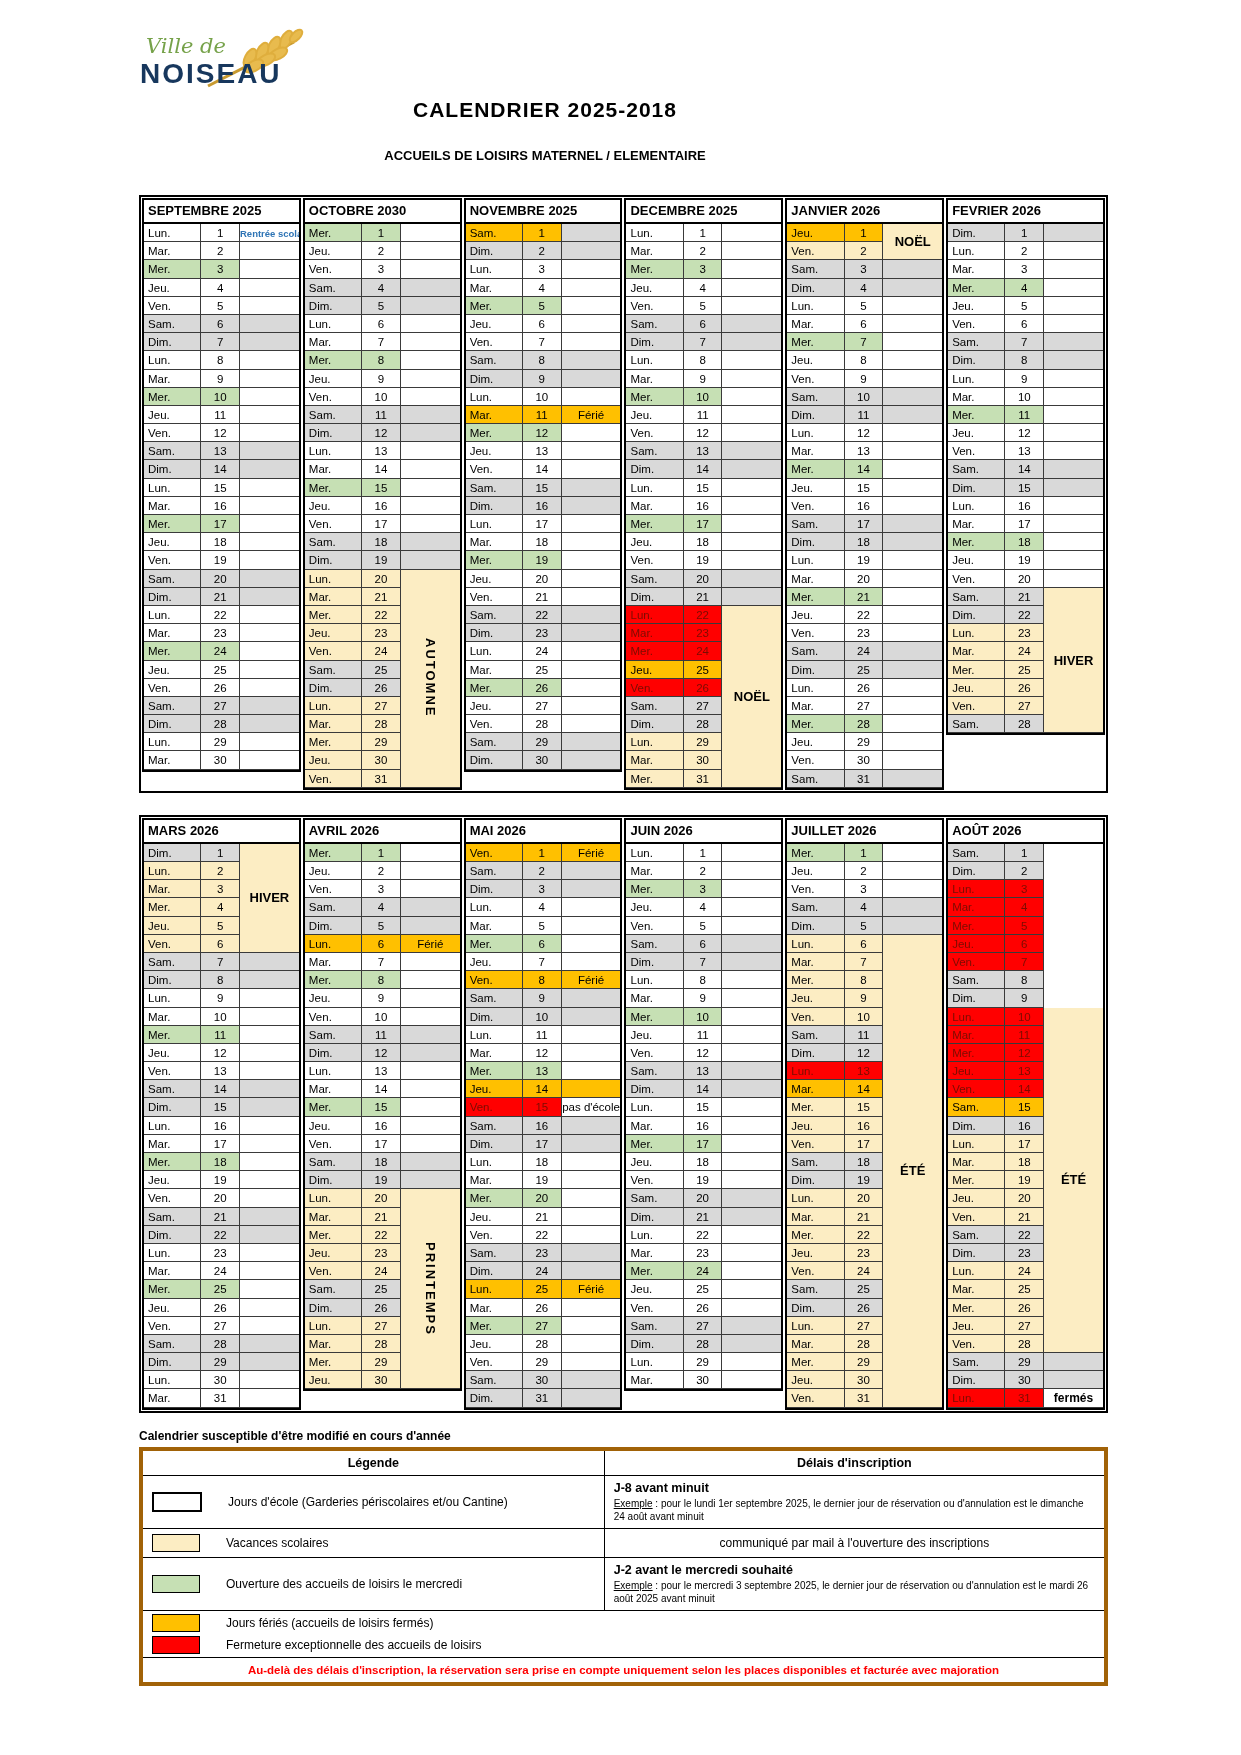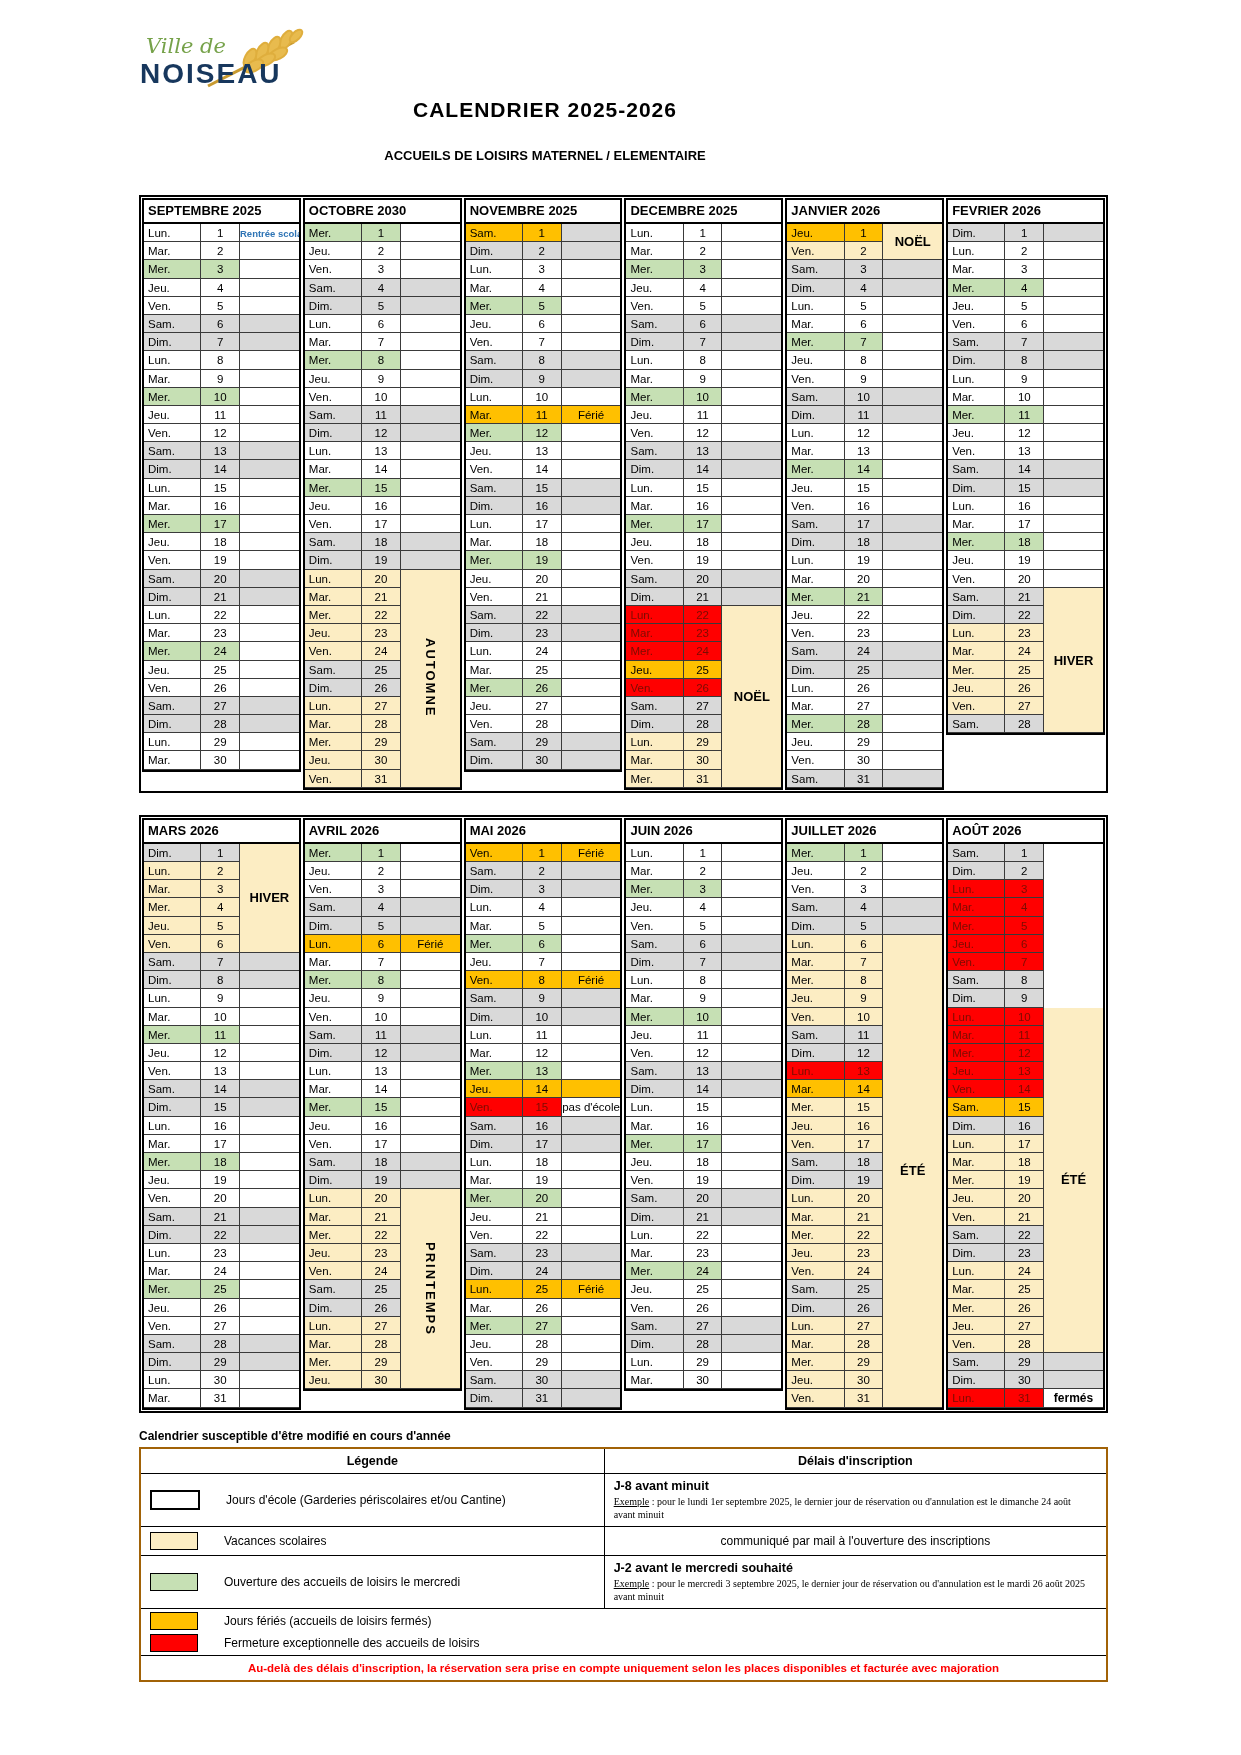"CALENDRIER 2025-2026" div.maintitle { text: 2025-2026 -> 2025-2018 }
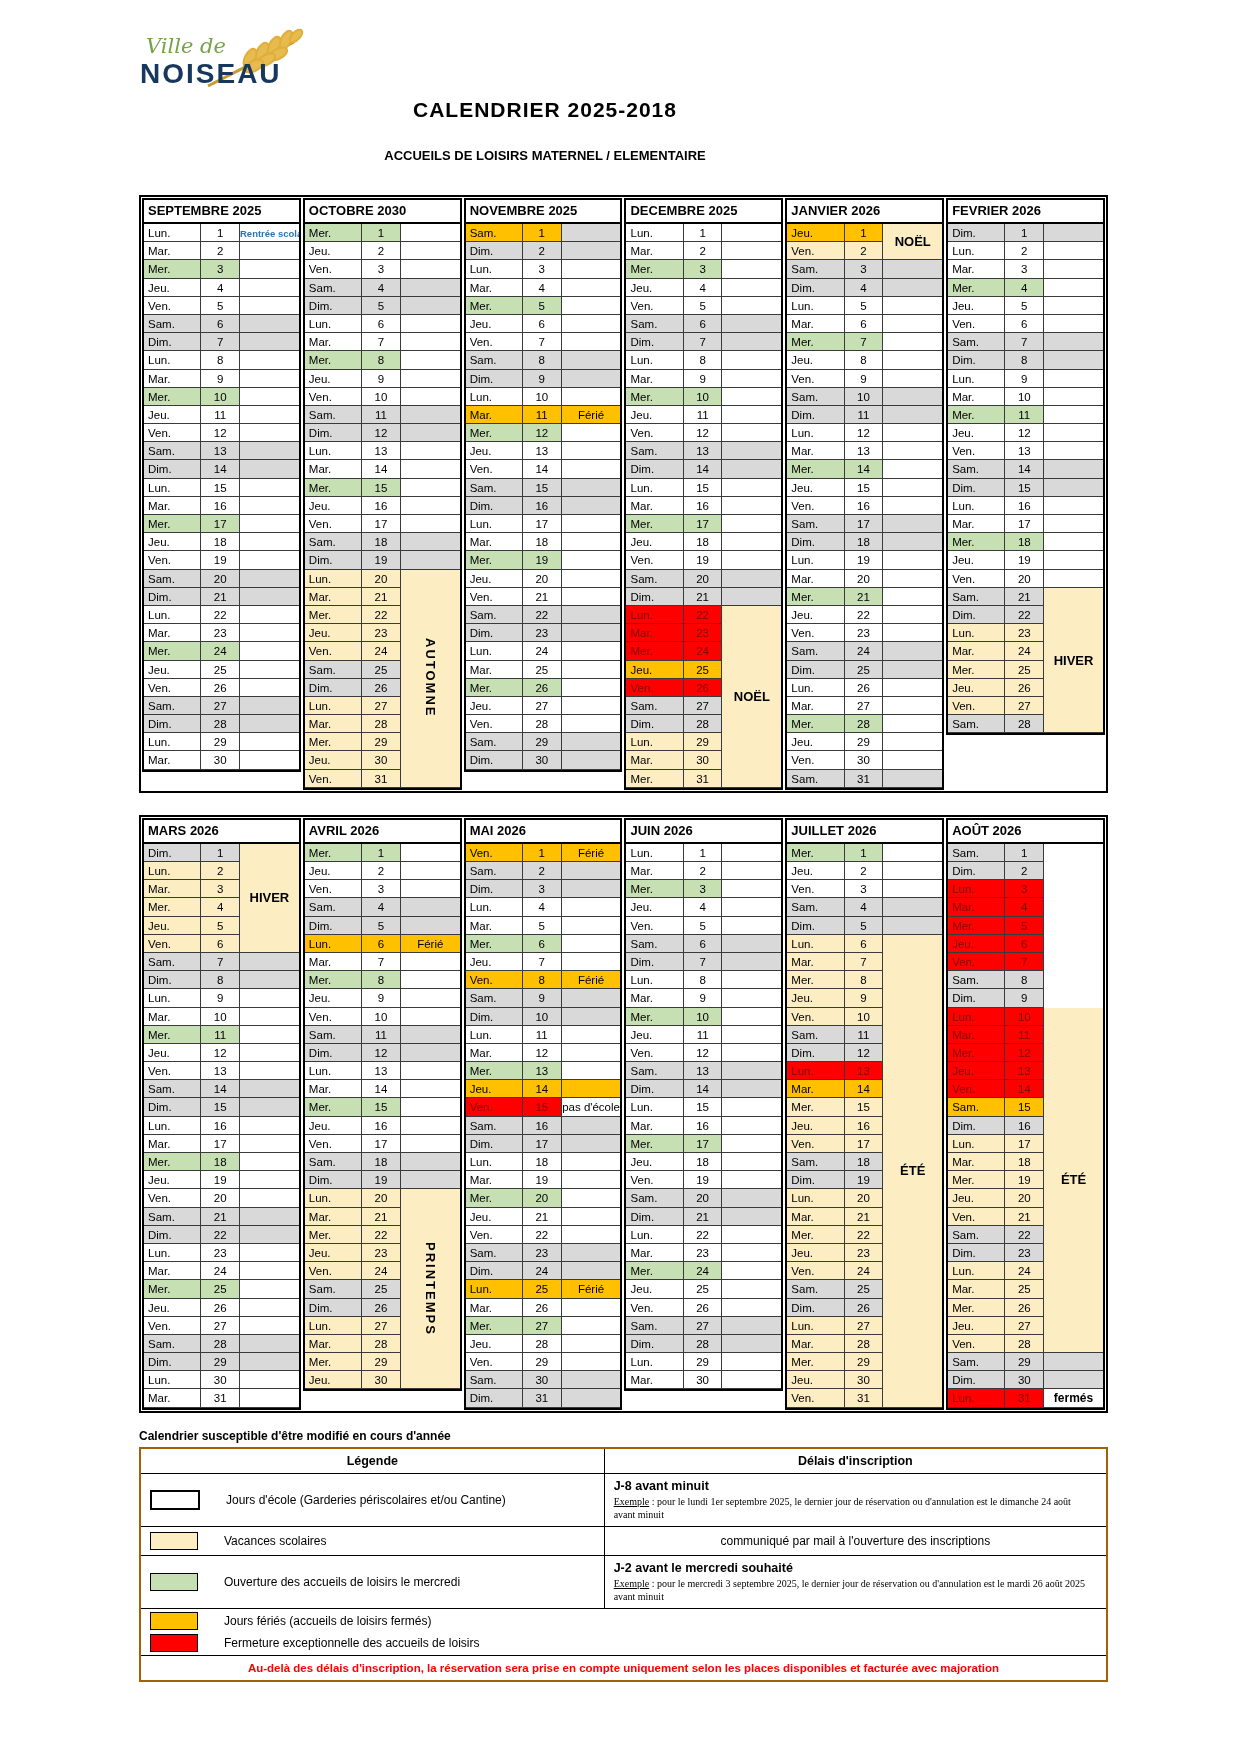"Légende" table.legend { border: 2px solid #a16207 -> 4px solid #a16207 }
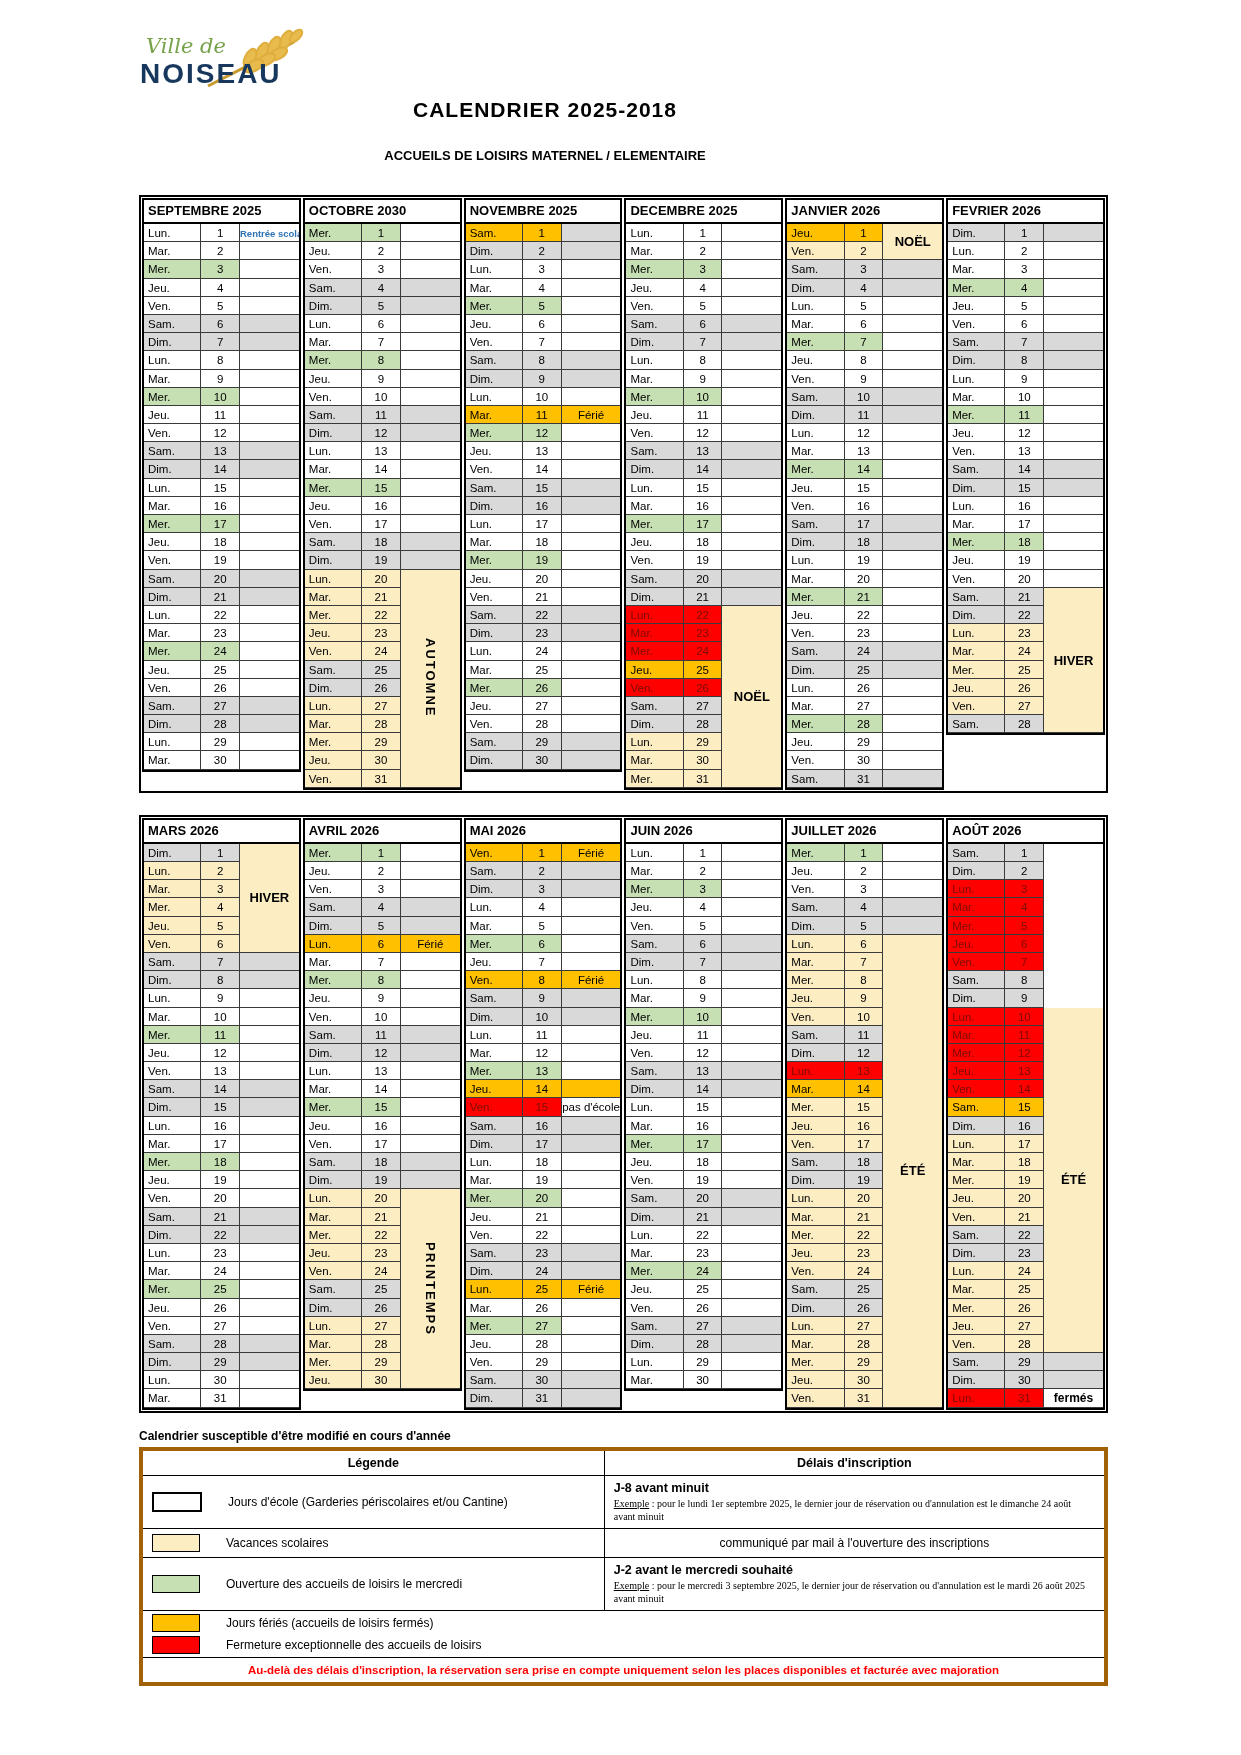"Exemple : pour le lundi" .rt-ex { font-family: Liberation Serif, serif -> none }
